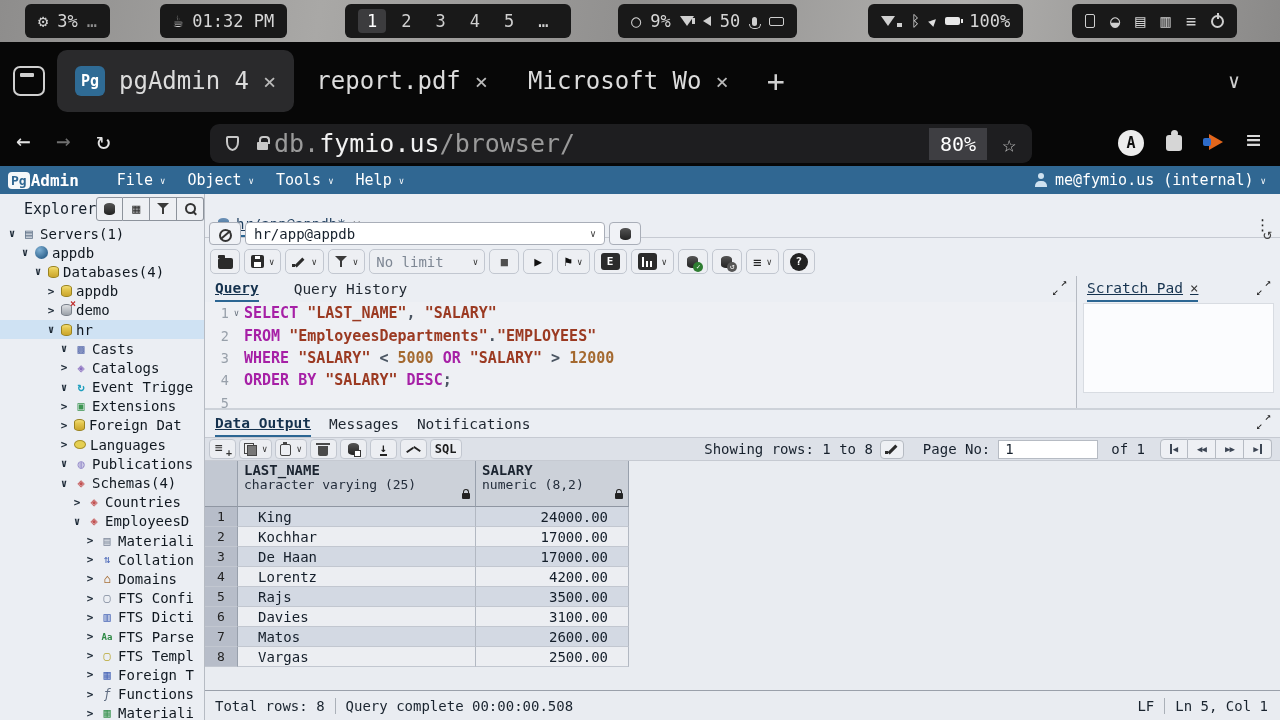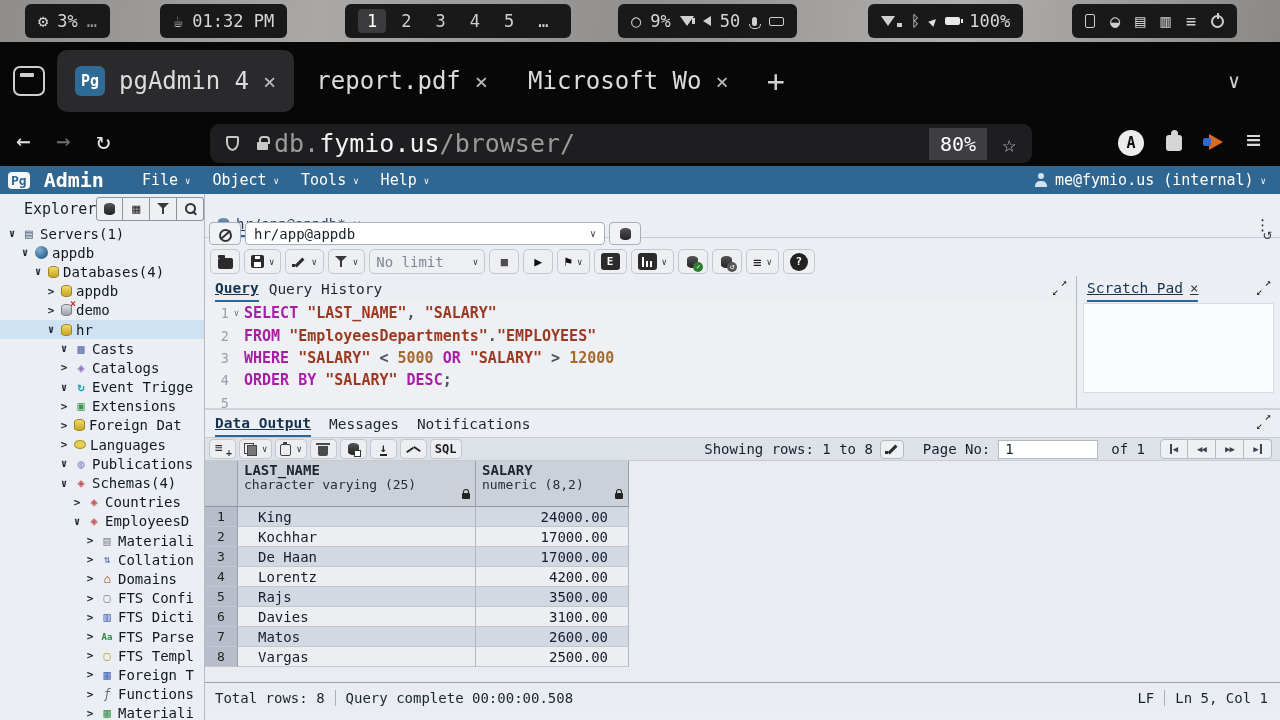"Admin" .logo-admin { font-size: 20px -> 16px; margin-left: 14px -> 1px }
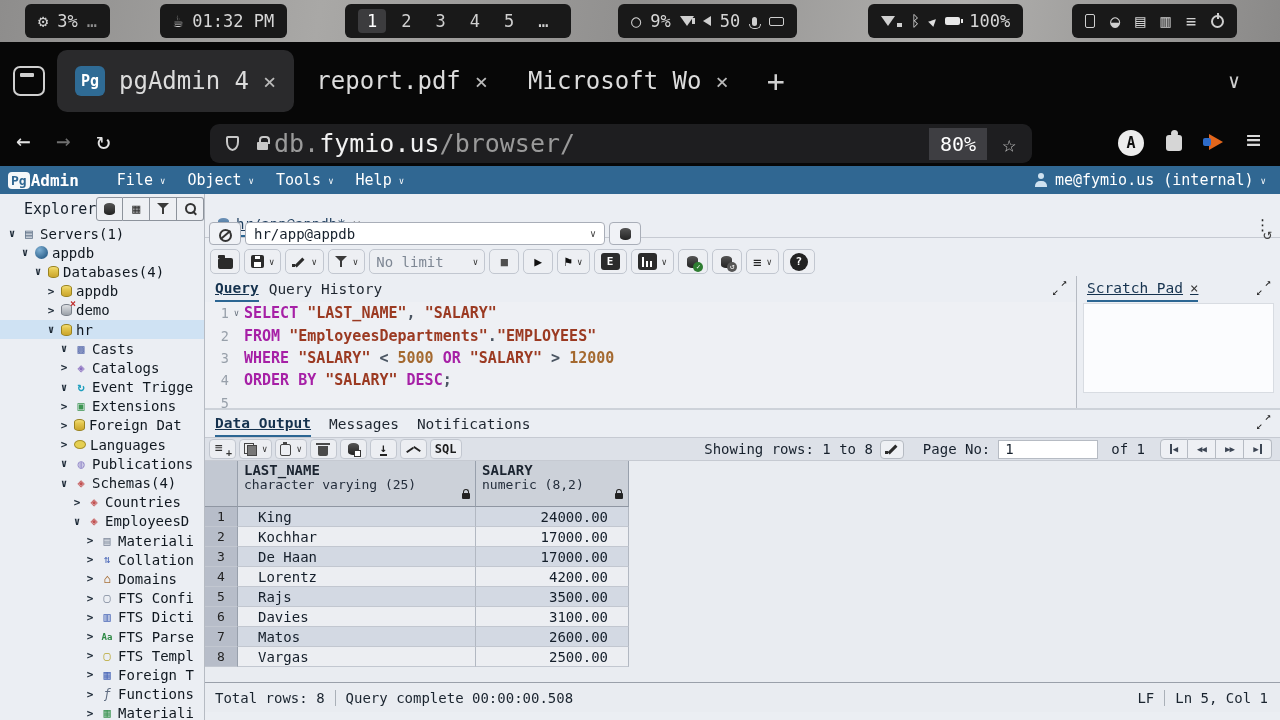"Query" .edittabs { gap: 10px -> 35px }
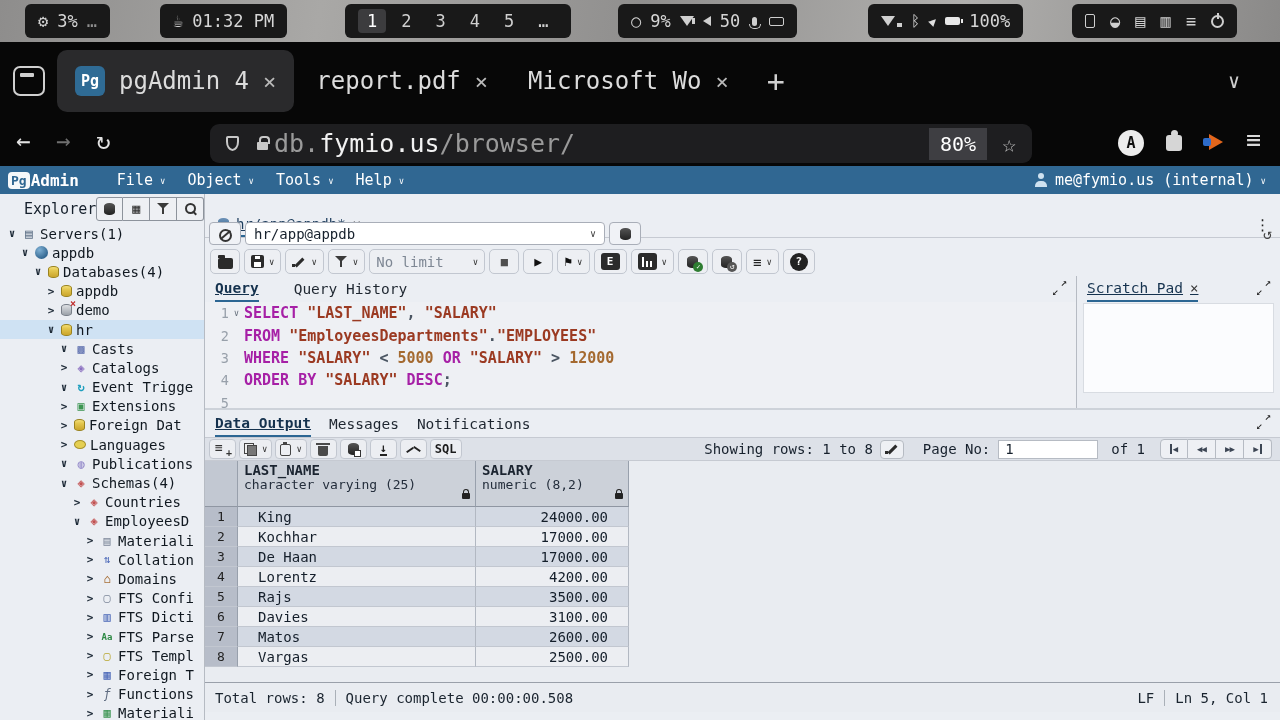"Total rows: 8" .statusbar { bottom: 8px -> 0 }
